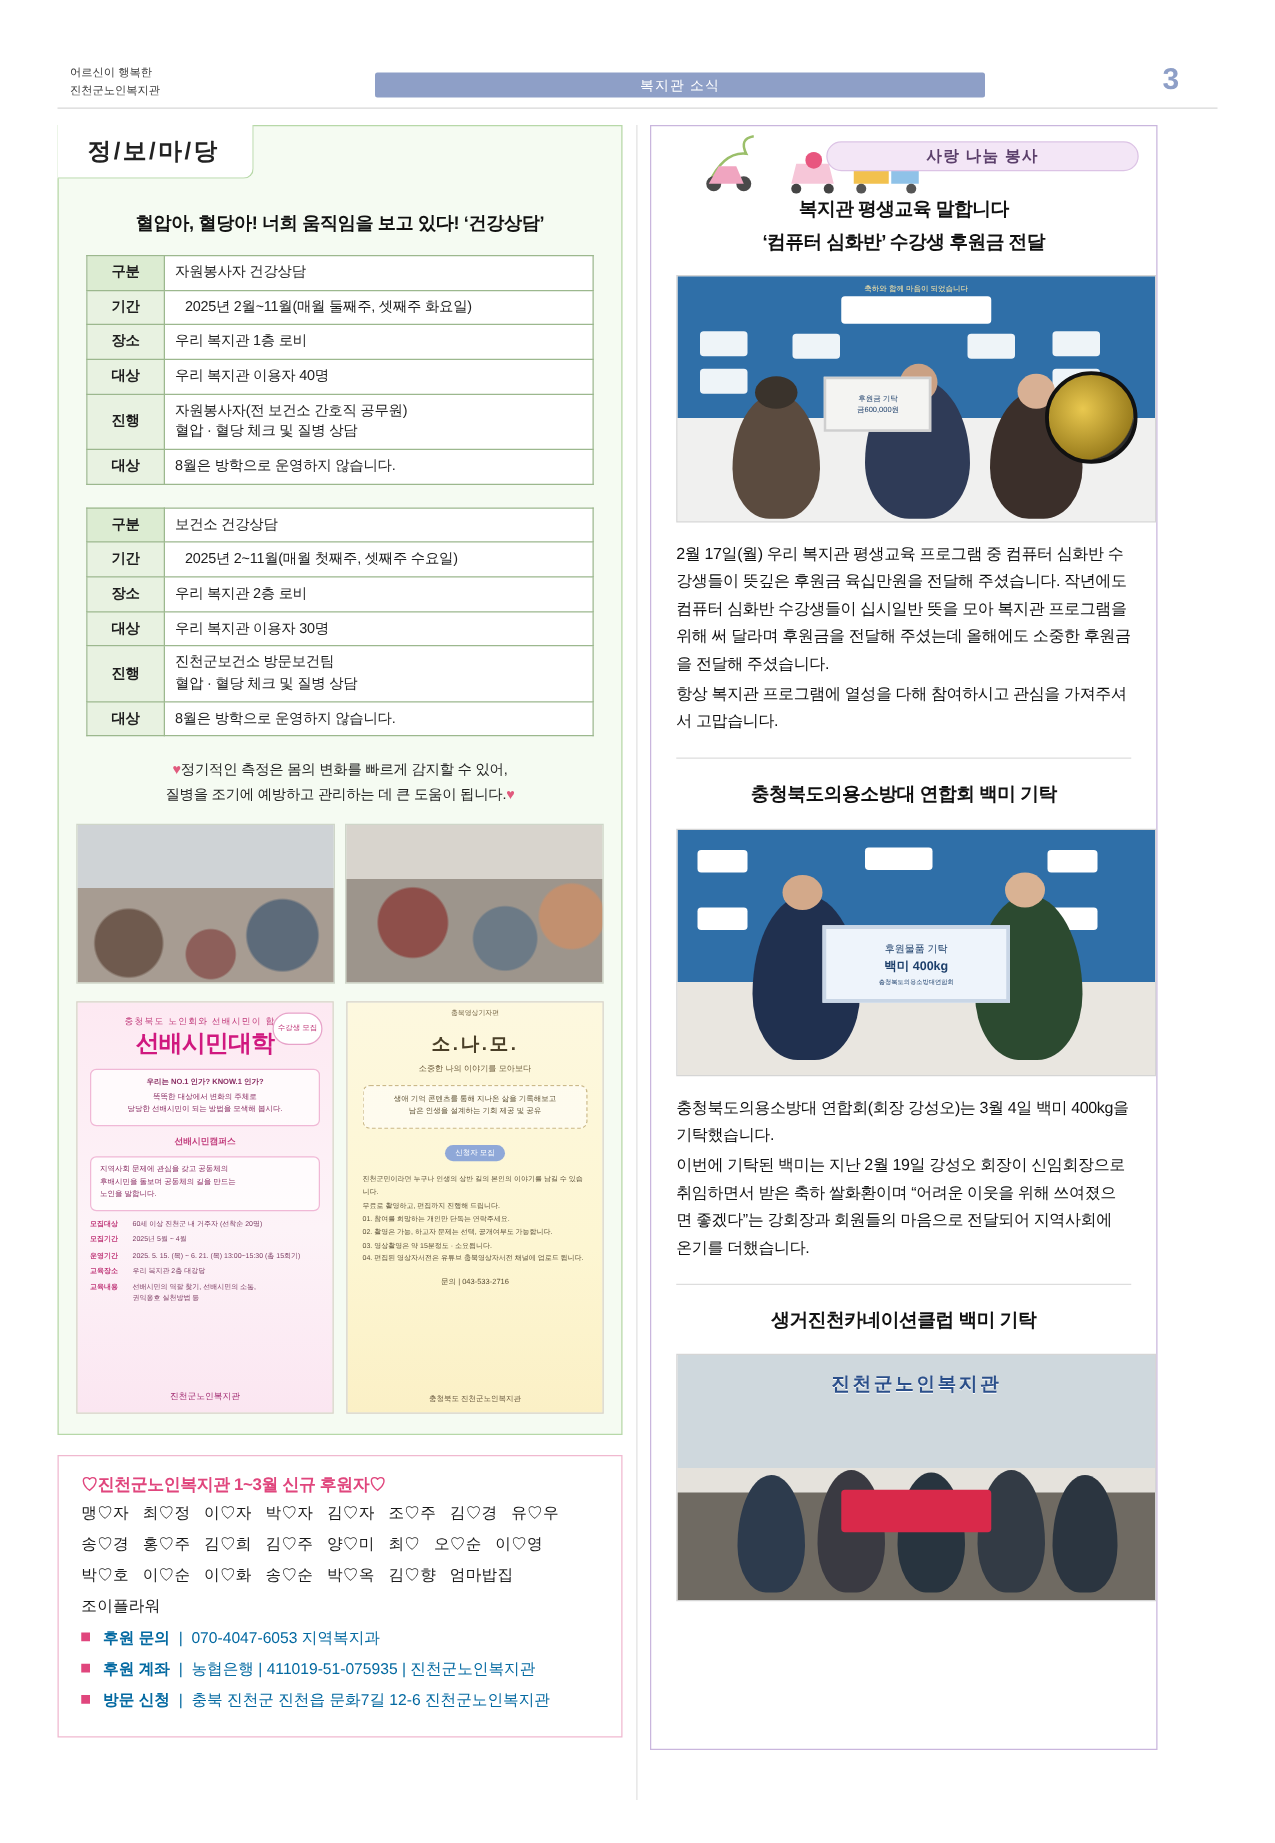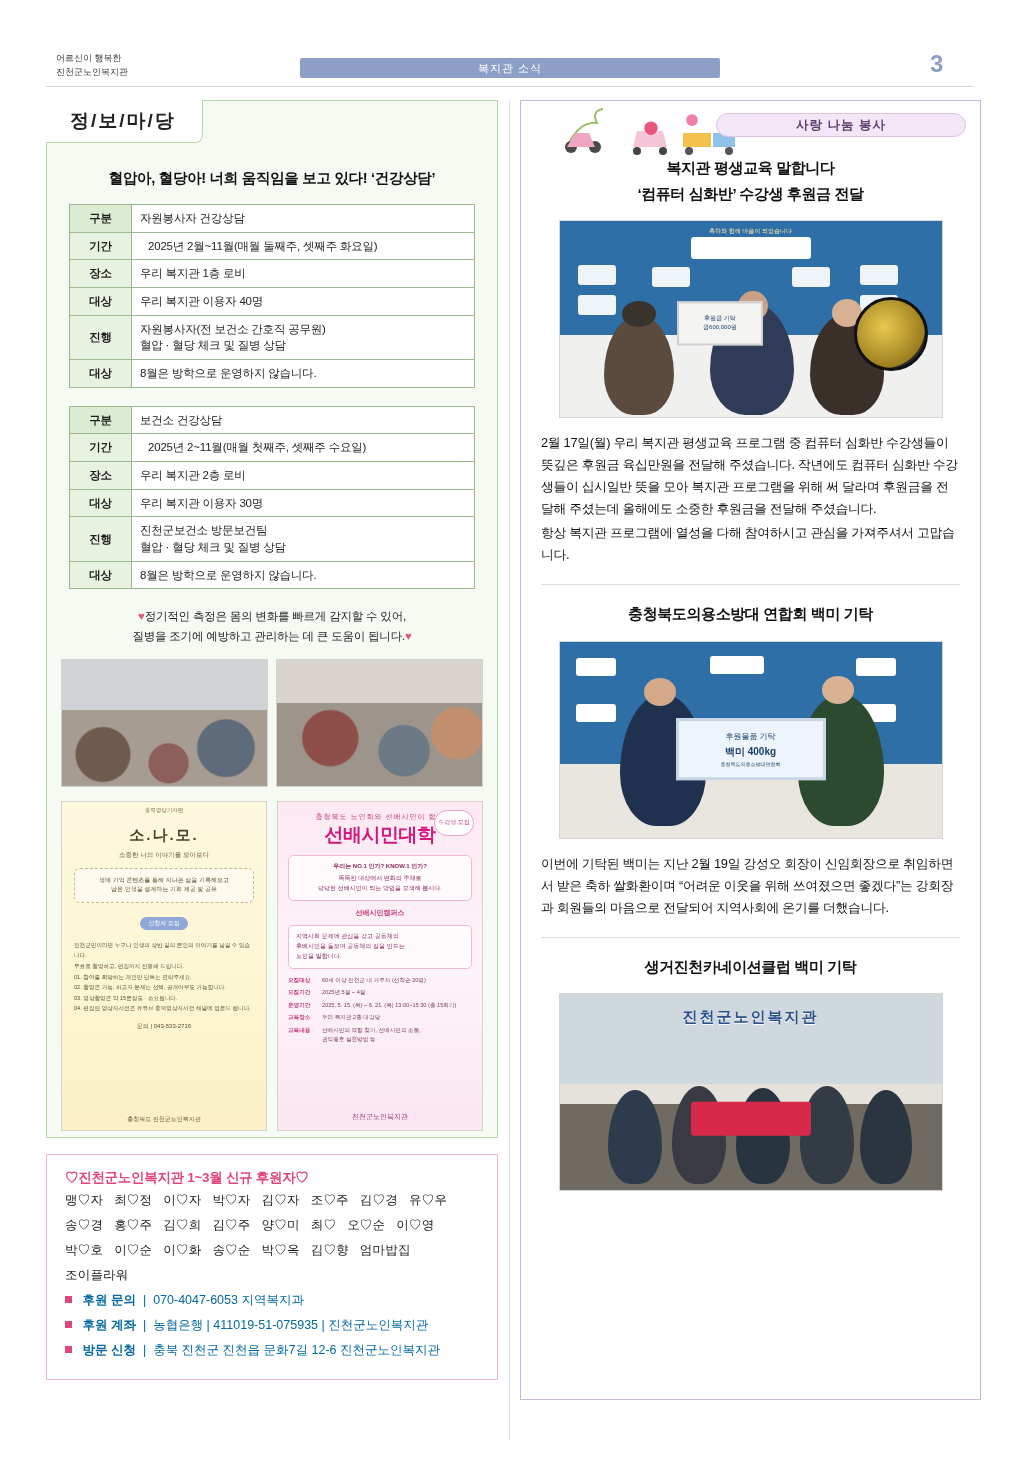"복지관 소식" .hdr-band { width: 420px -> 488px }
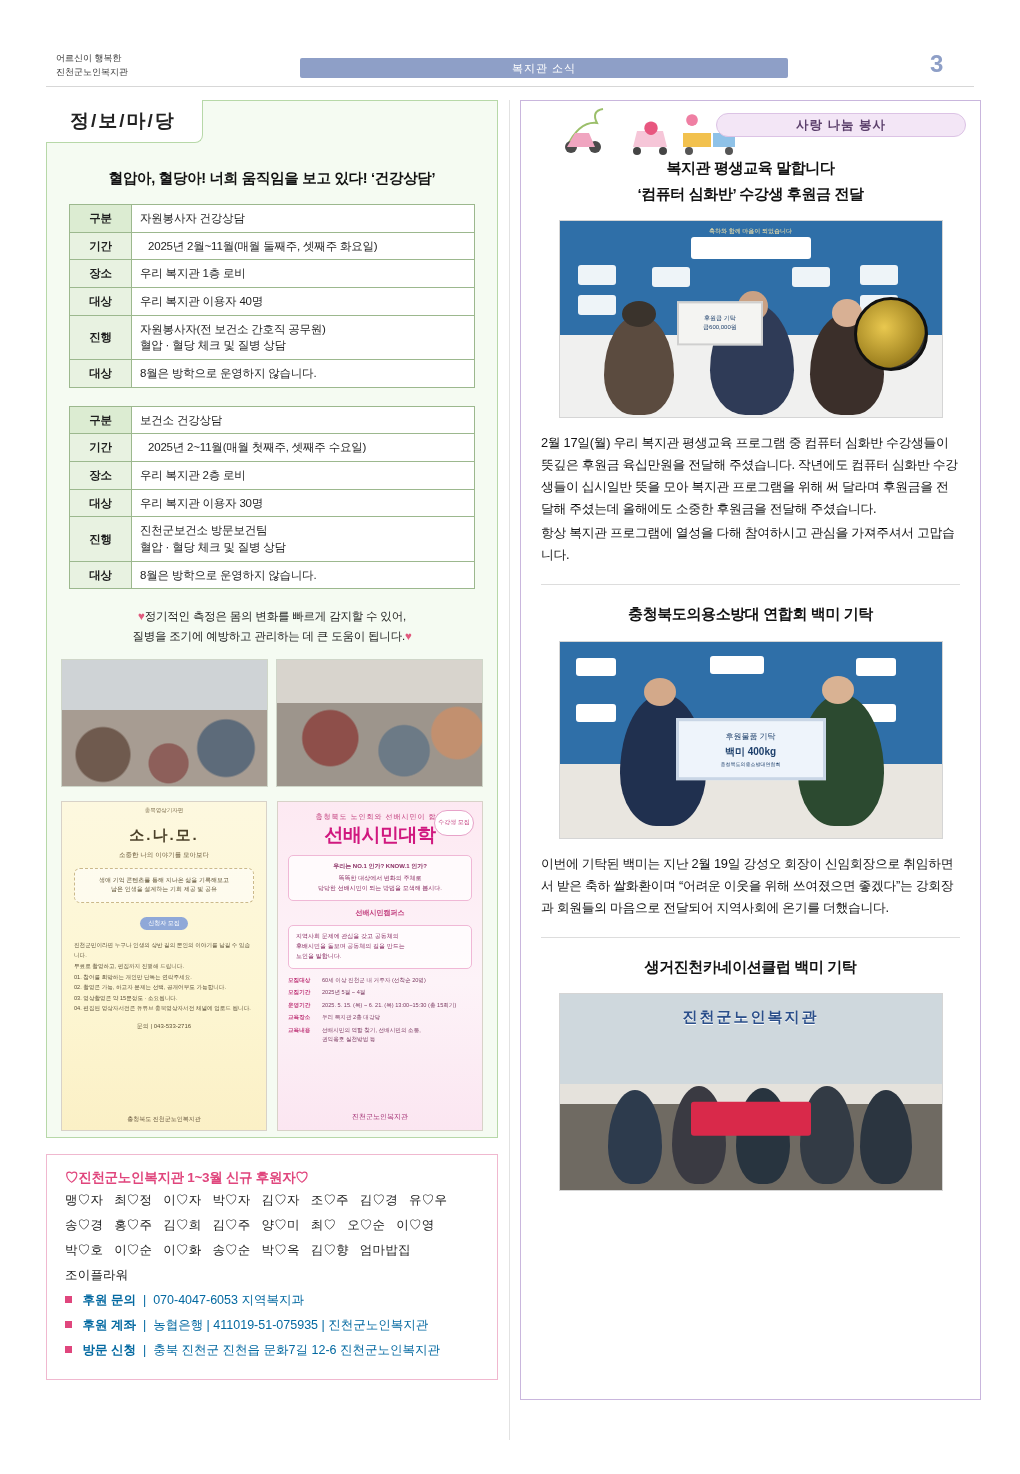"정/보/마/당" .green-panel { padding: 0 0 6px 0 -> 0 0 16px 0 }
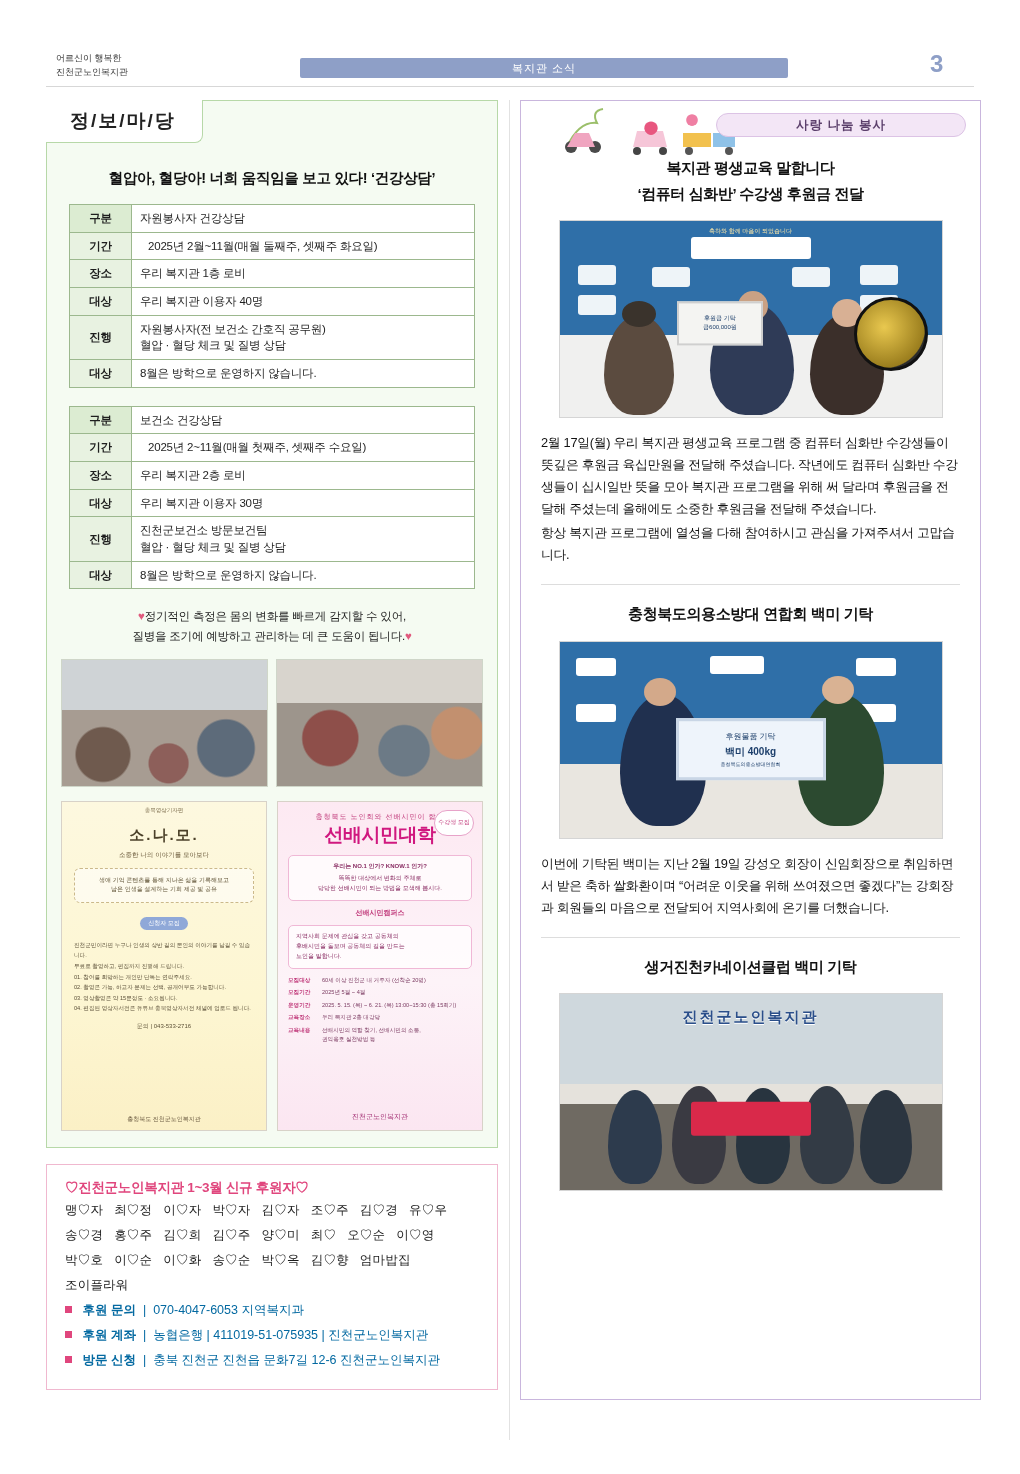"사랑 나눔 봉사" .col-right { width: 461px -> 406px }
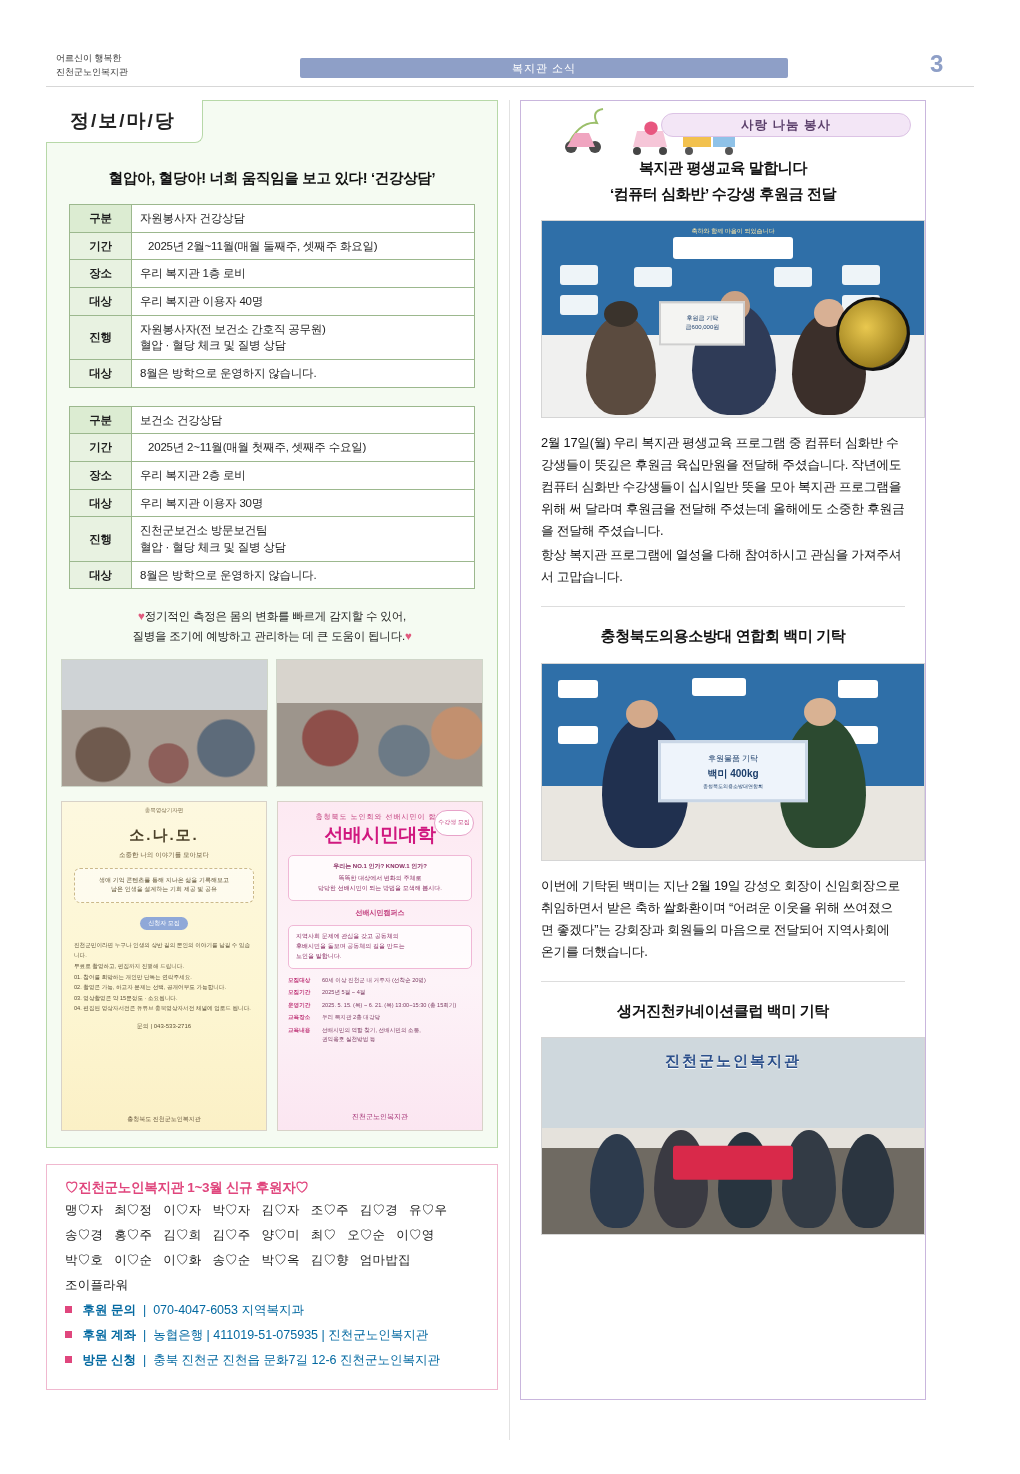"소.나.모." div.poster { order: before "선배시민대학" -> after "선배시민대학" }
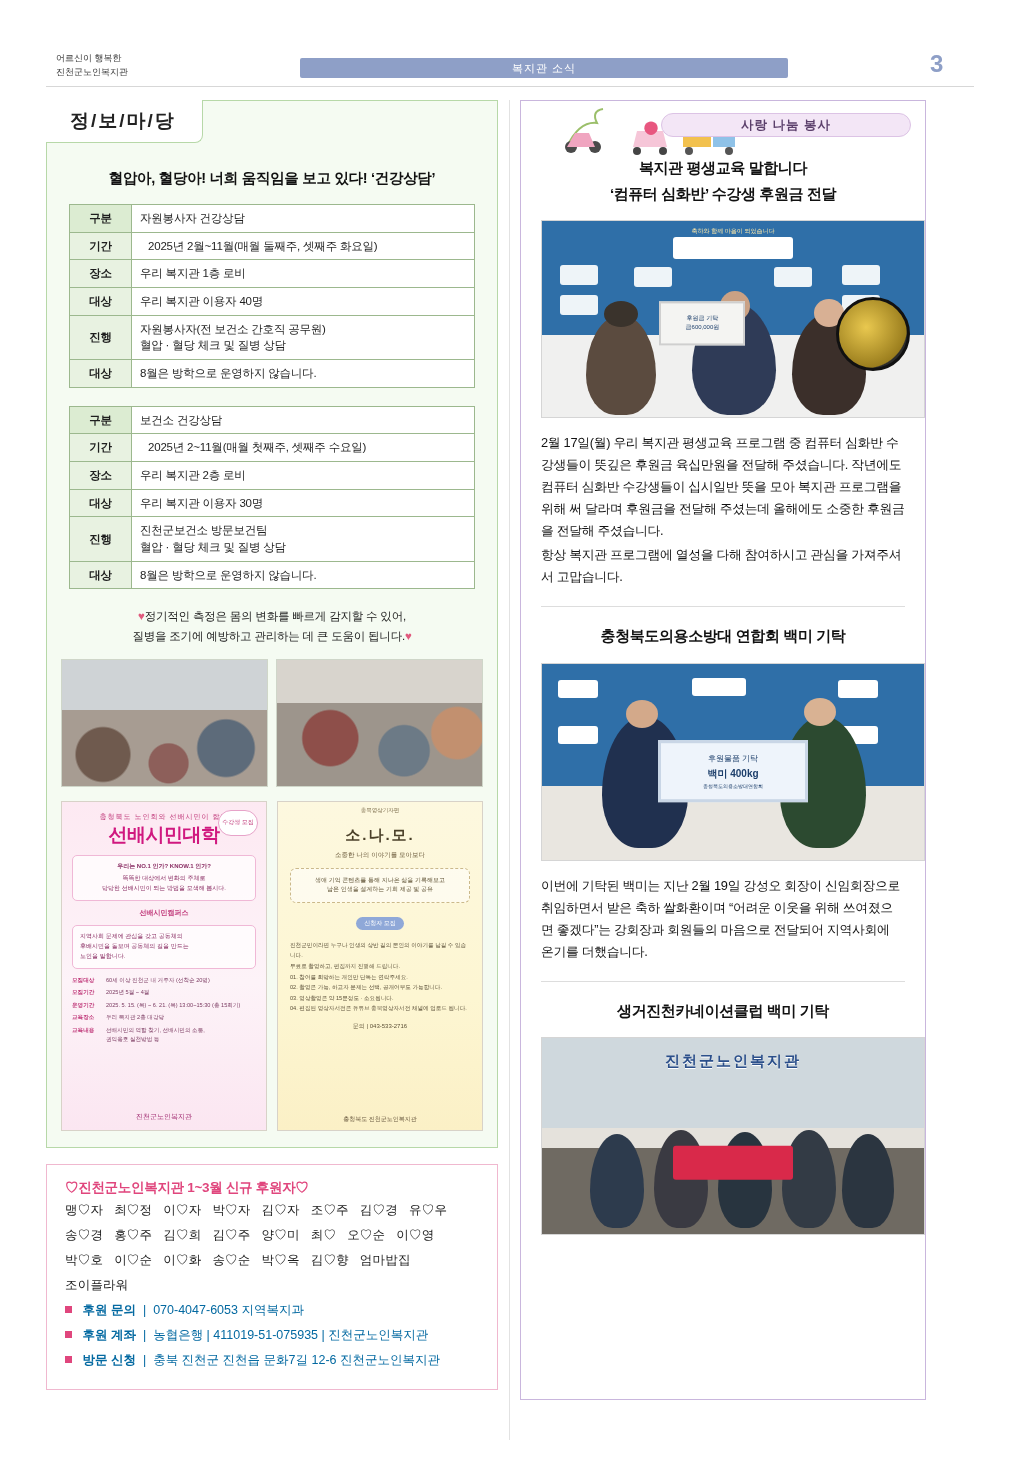"충청북도의용소방대 연합회(회장 강성오)는 3월 4일" p { html: none -> <p>충청북도의용소방대 연합회(회장 강성오)는 3월 4일 백미 400kg을 기탁했습니다.</p> }
